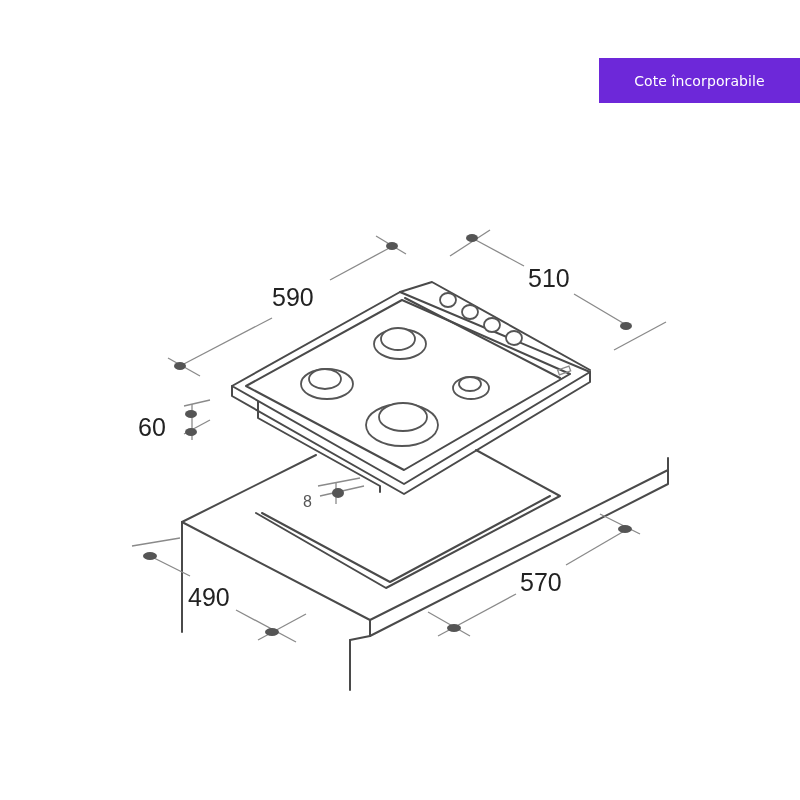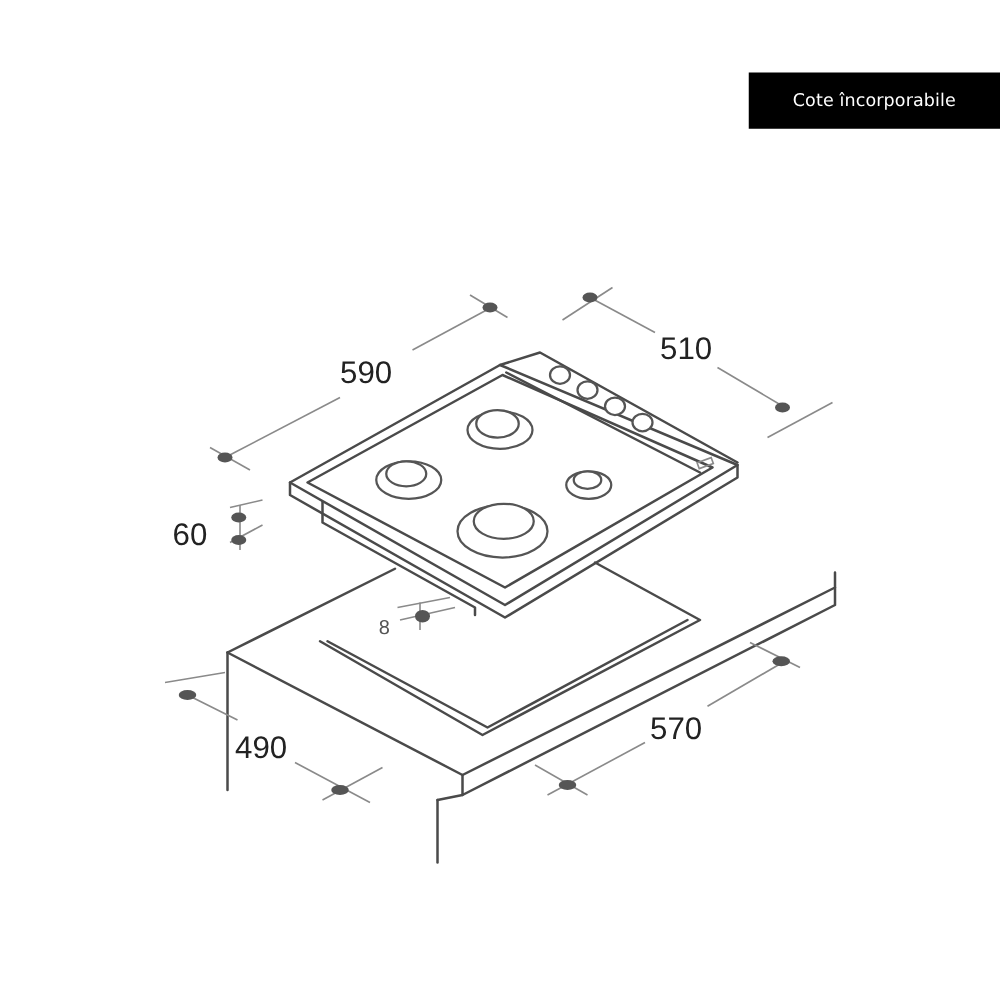"Cote încorporabile" .badge { background: #000000 -> #6d28d9 }
